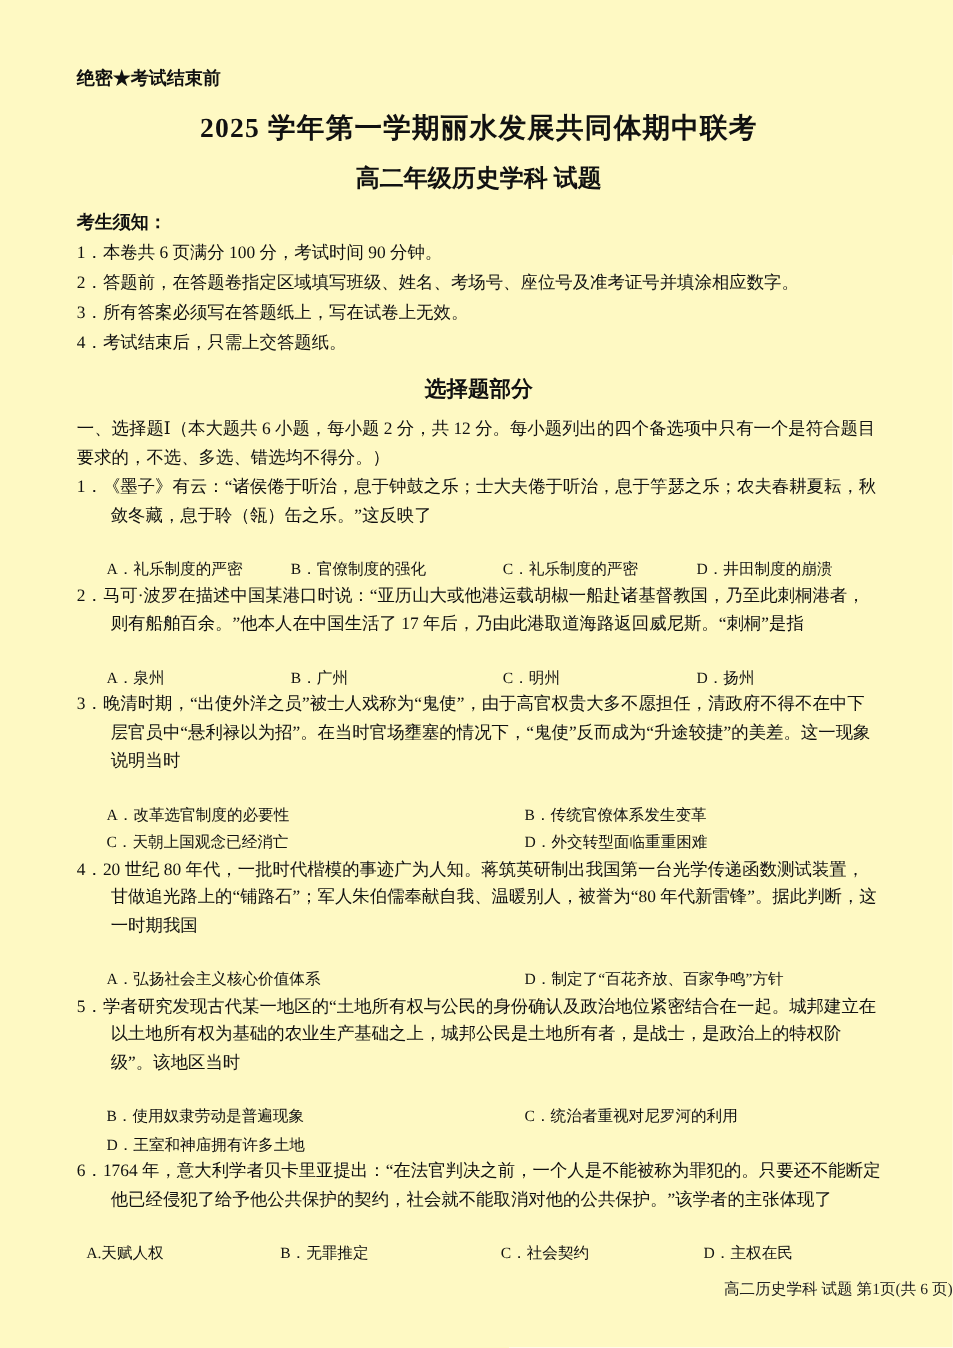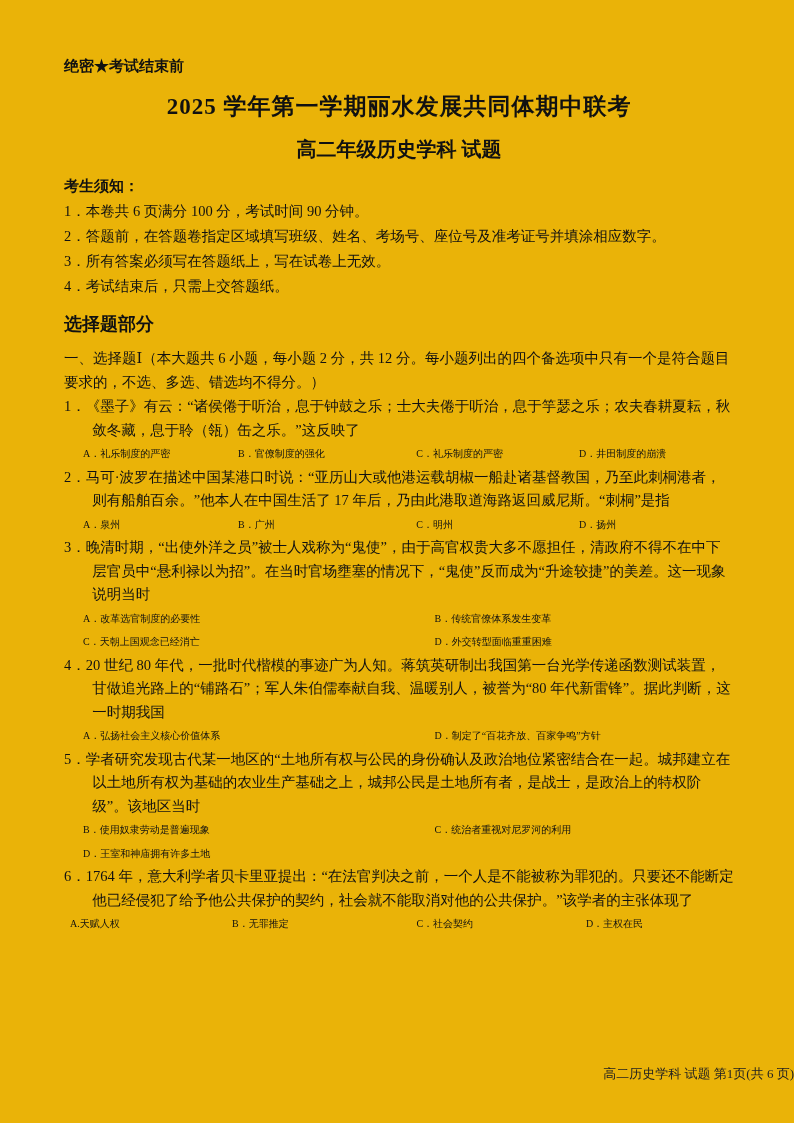"绝密★考试结束前" .page { background: #eab308 -> #fef9c3 }
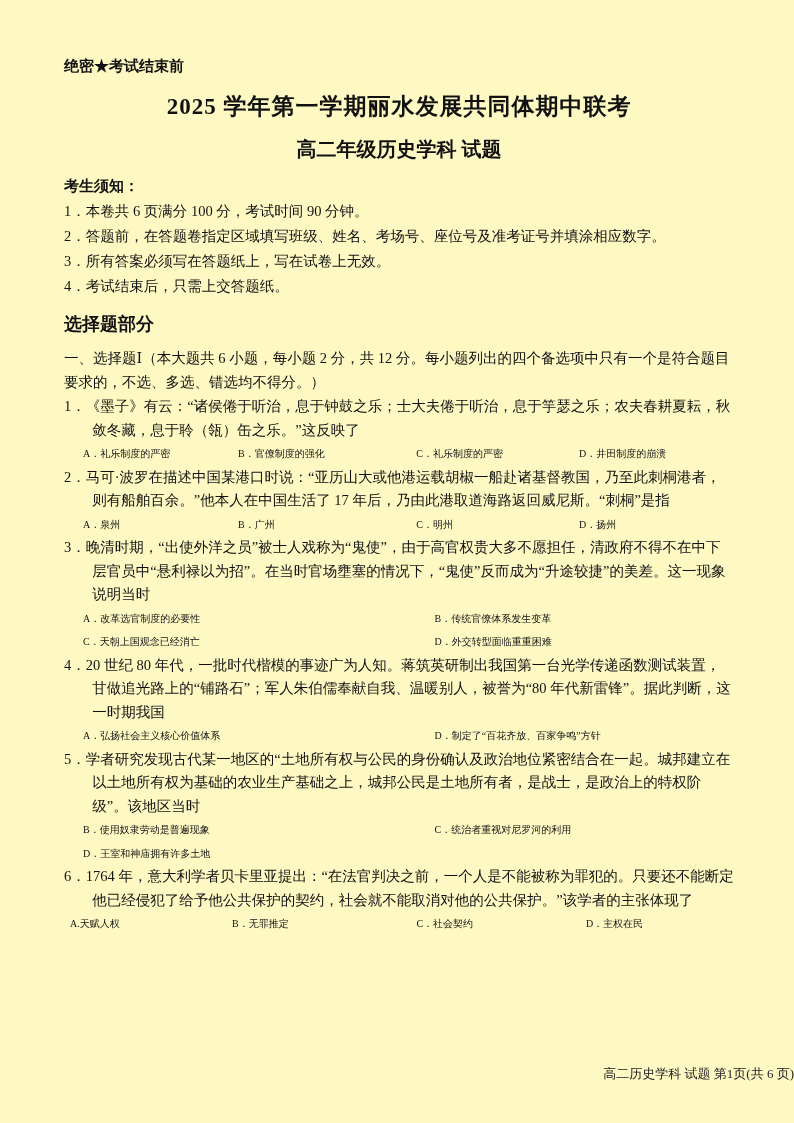"选择题部分" .section-title { text-align: none -> center }
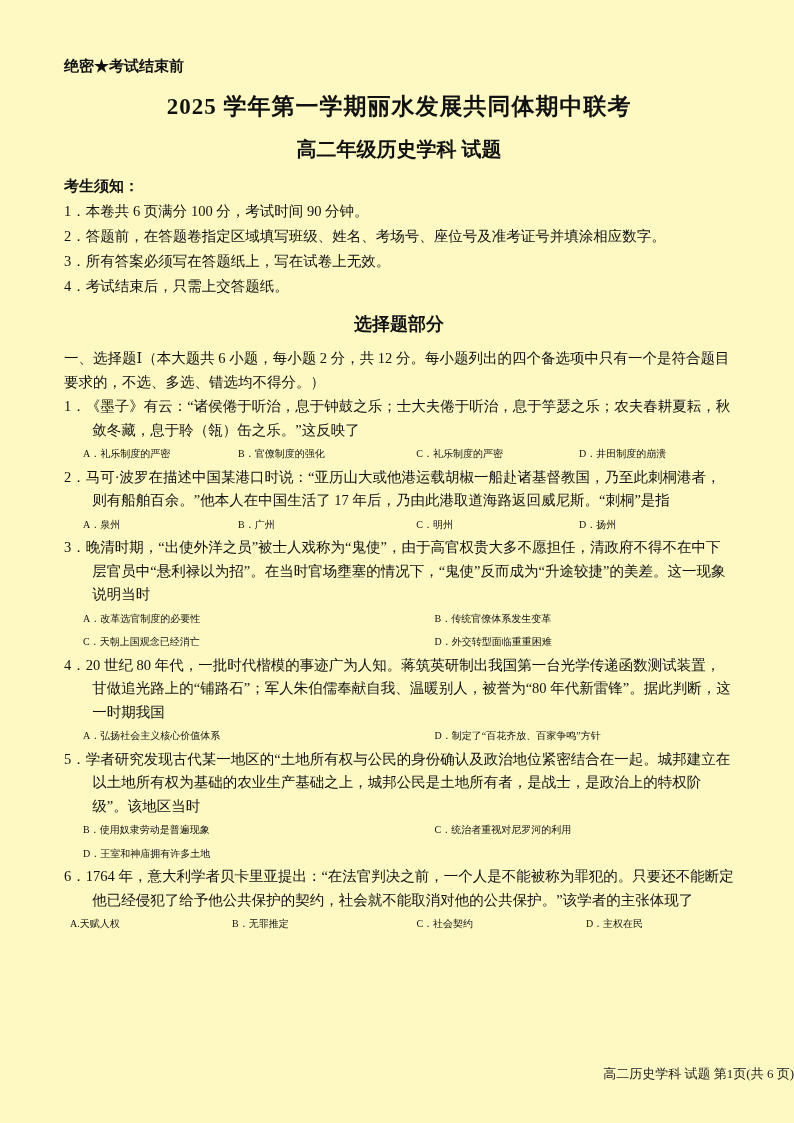"A．礼乐制度的严密" .options { font-size: 10px -> 13px; margin-top: none -> 20px }
